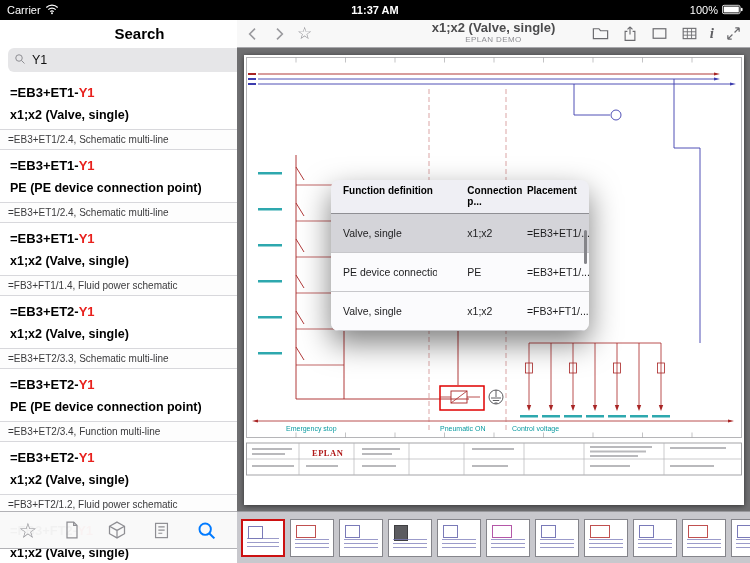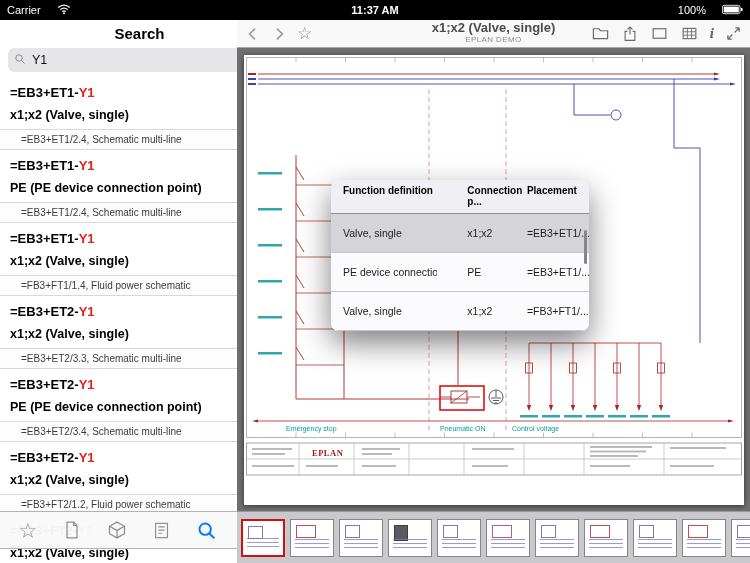"Carrier" .sb-left,.sb-right { gap: 16px -> 4px }
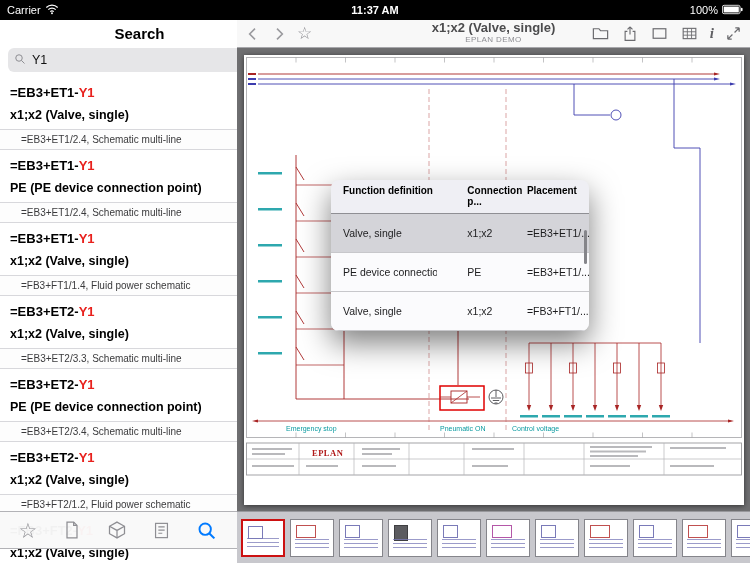"=EB3+ET1/2.4, Schematic multi-line" .result-loc { padding: 4px 21px -> 4px 8px }
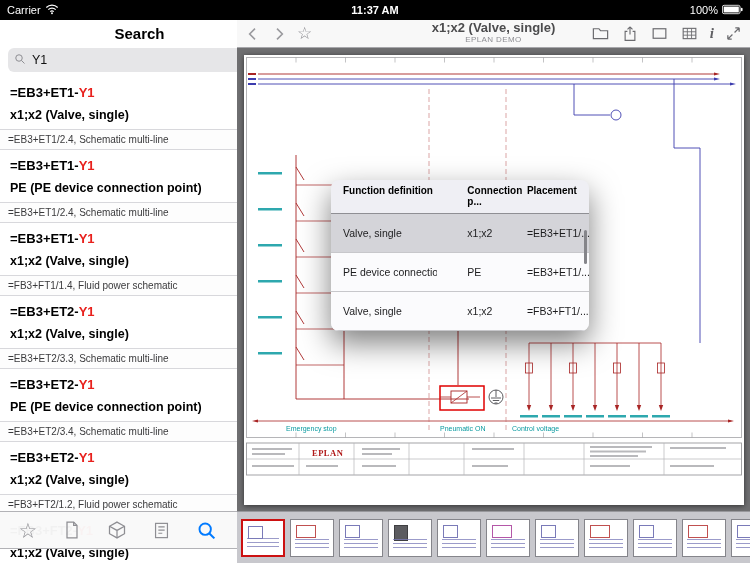"=EB3+ET2/3.4, Schematic multi-line" div.result-loc { text: Schematic -> Function }
